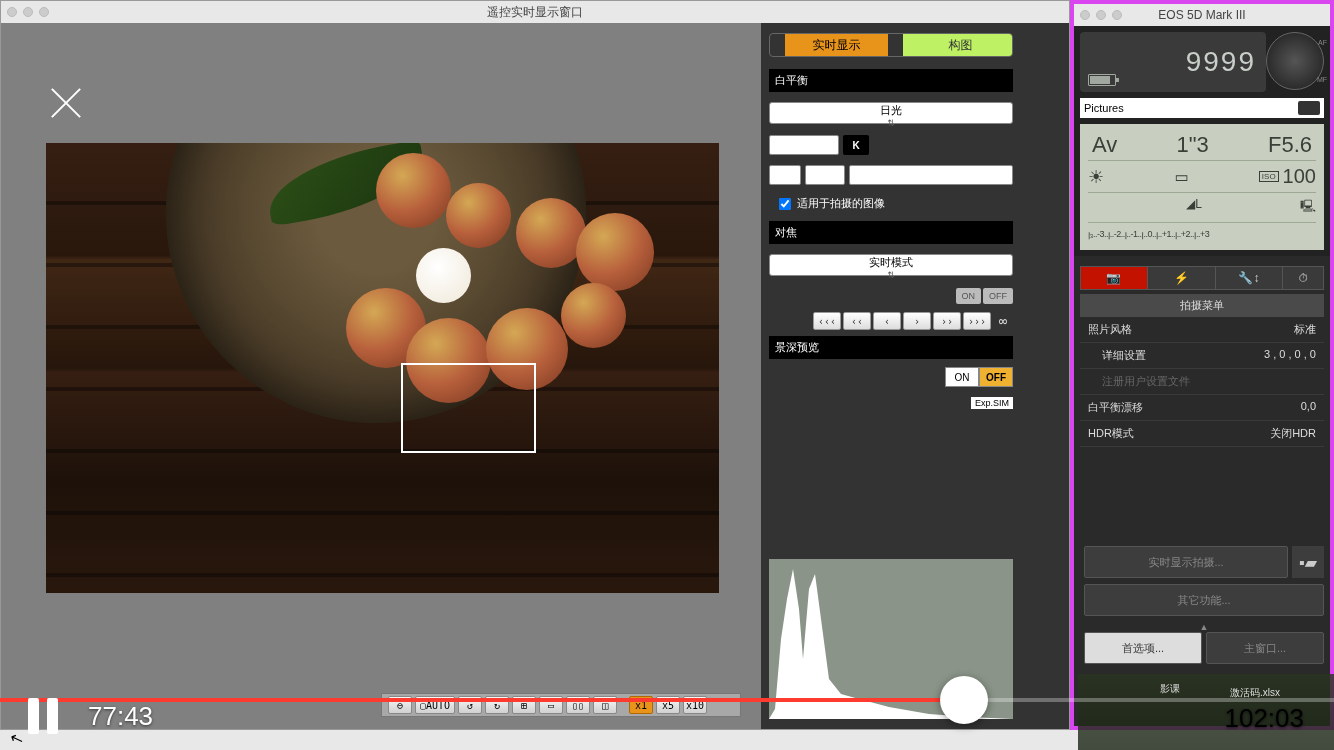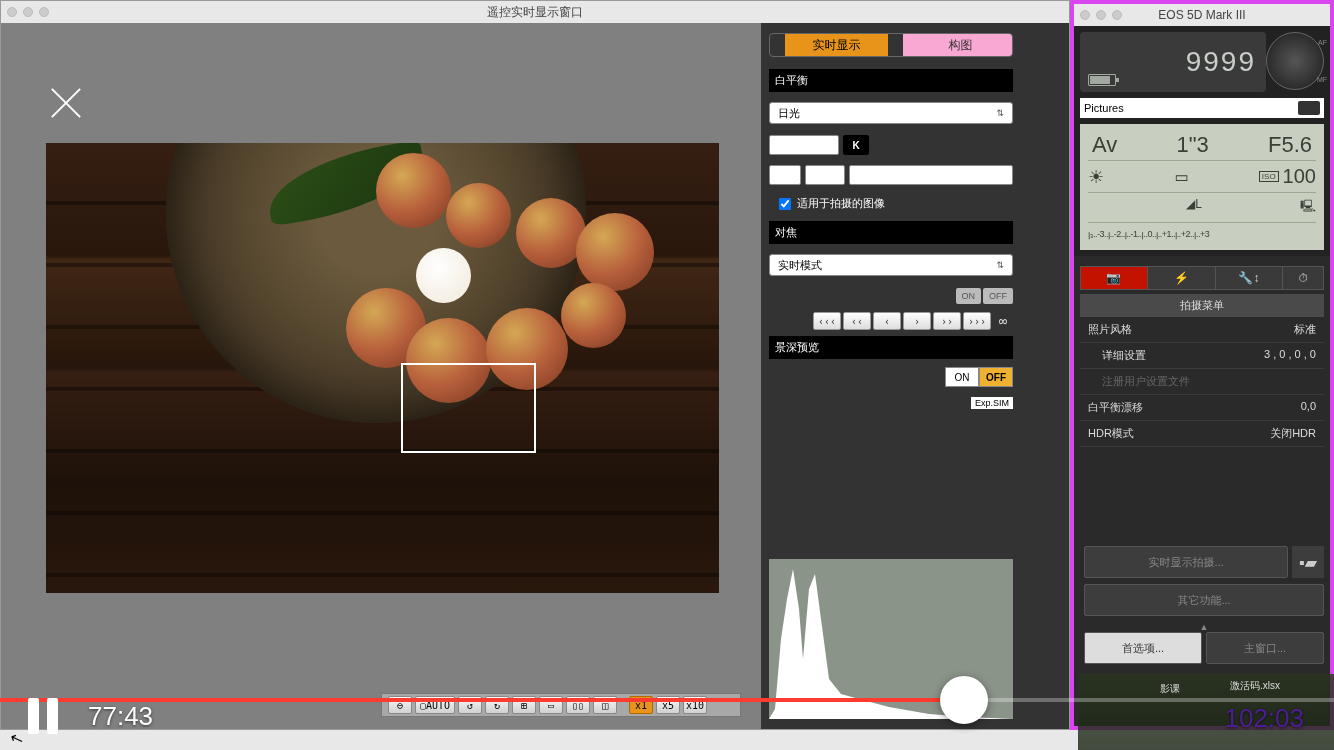"构图" .tab-inactive { background: #f9a8d4 -> #bef264 }
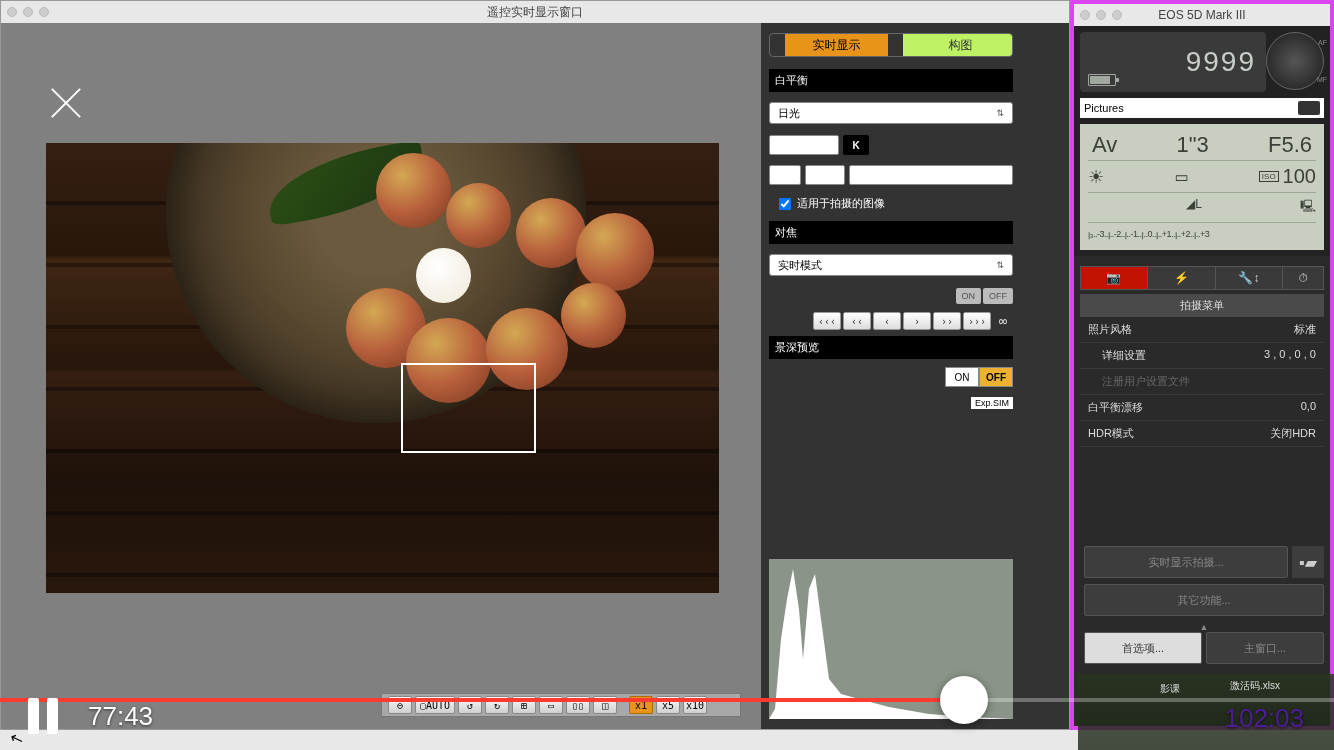"日光" .select-box { flex-direction: none -> column }
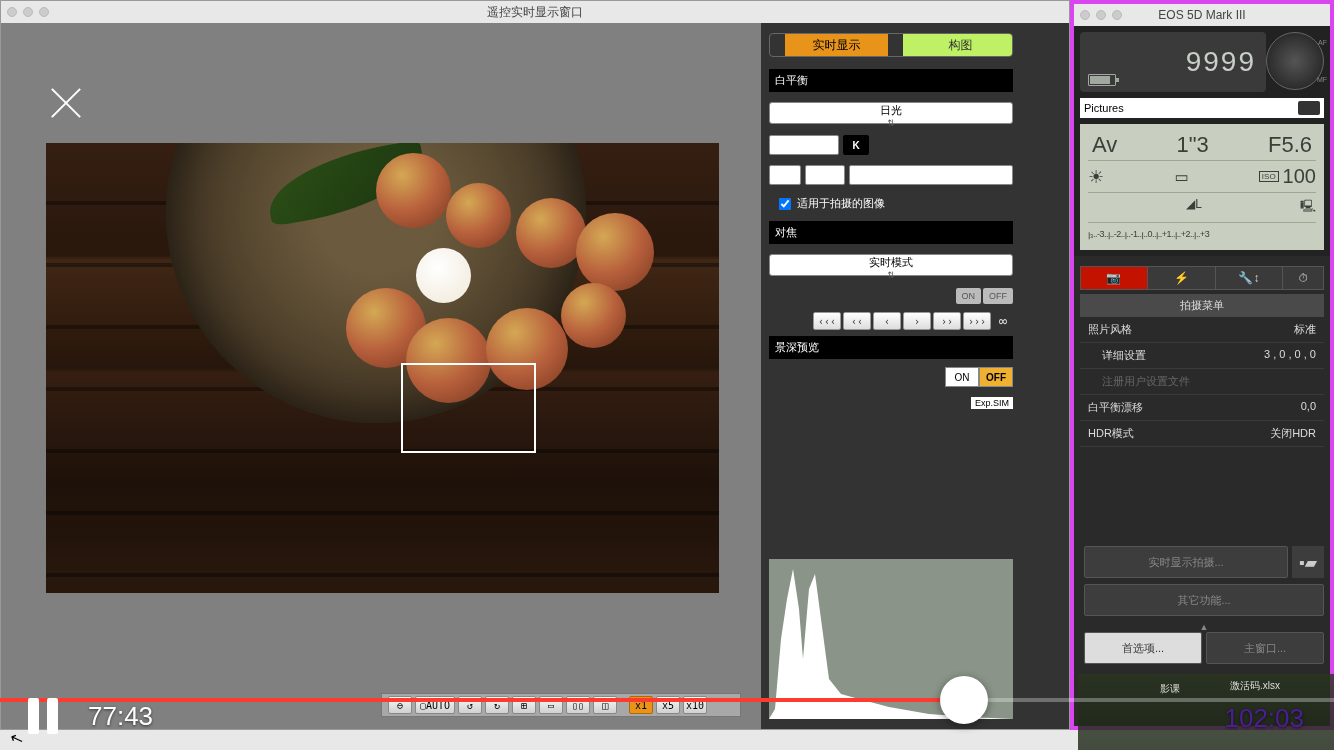"激活码.xlsx" div.faded-text { bottom: 57px -> 50px }
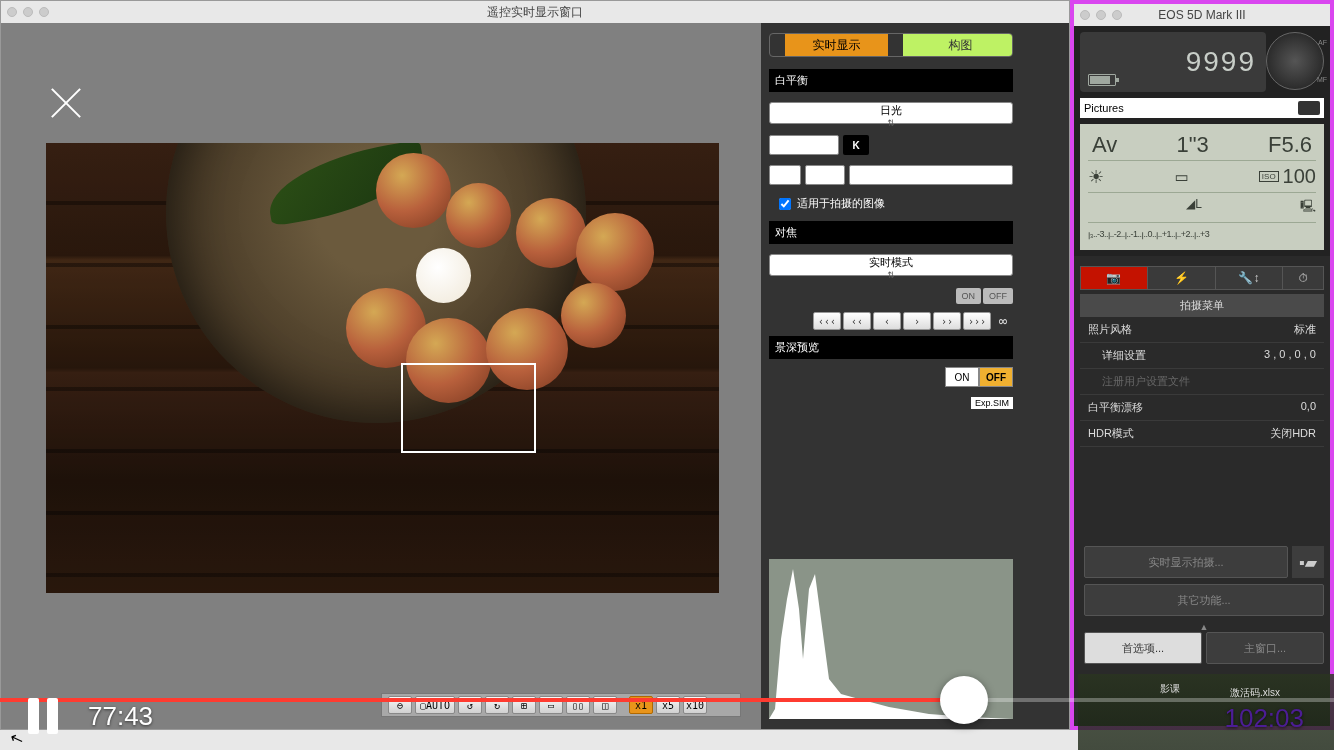"102:03" .time-r { color: #4c1d95 -> #000000 }
